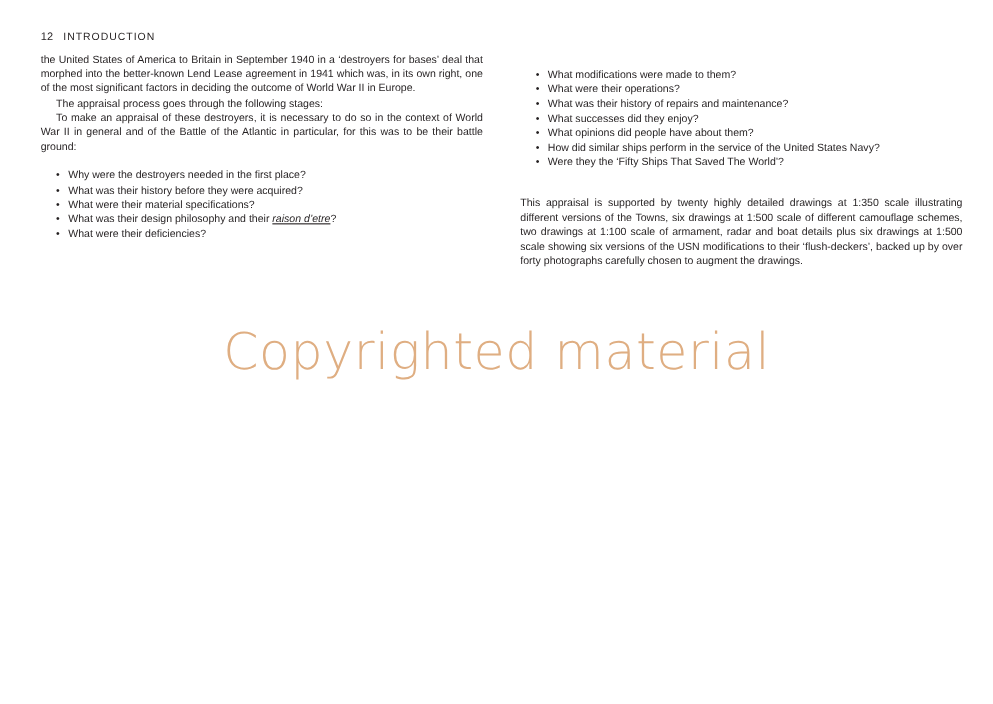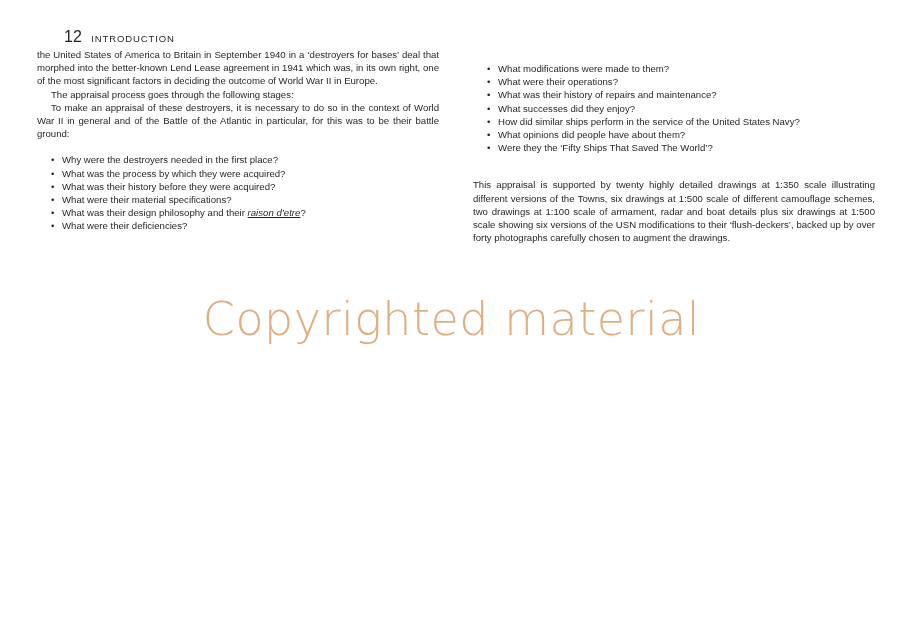"12" .folio { font-size: 16px -> 10px; margin-left: 27px -> none }
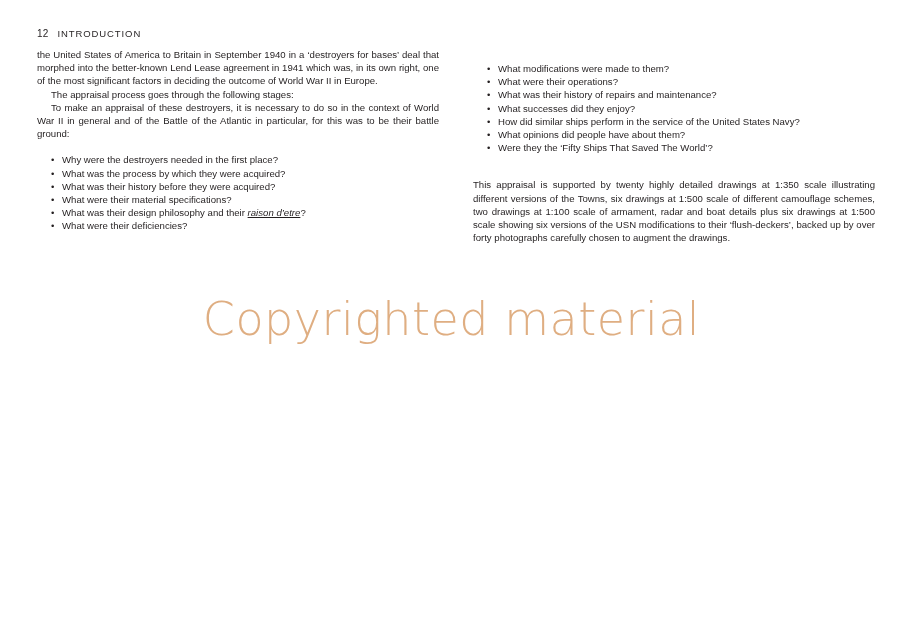"How did similar ships perform" li { order: before "What opinions did people have" -> after "What opinions did people have" }
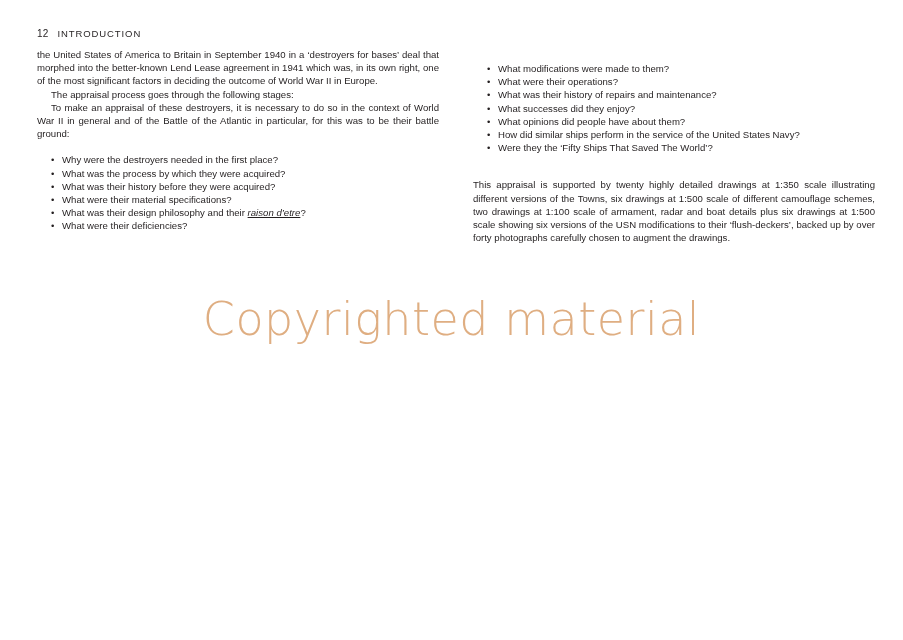"What was the process by" li { html: <li>What was the process by which they were acquired?</li> -> none }
